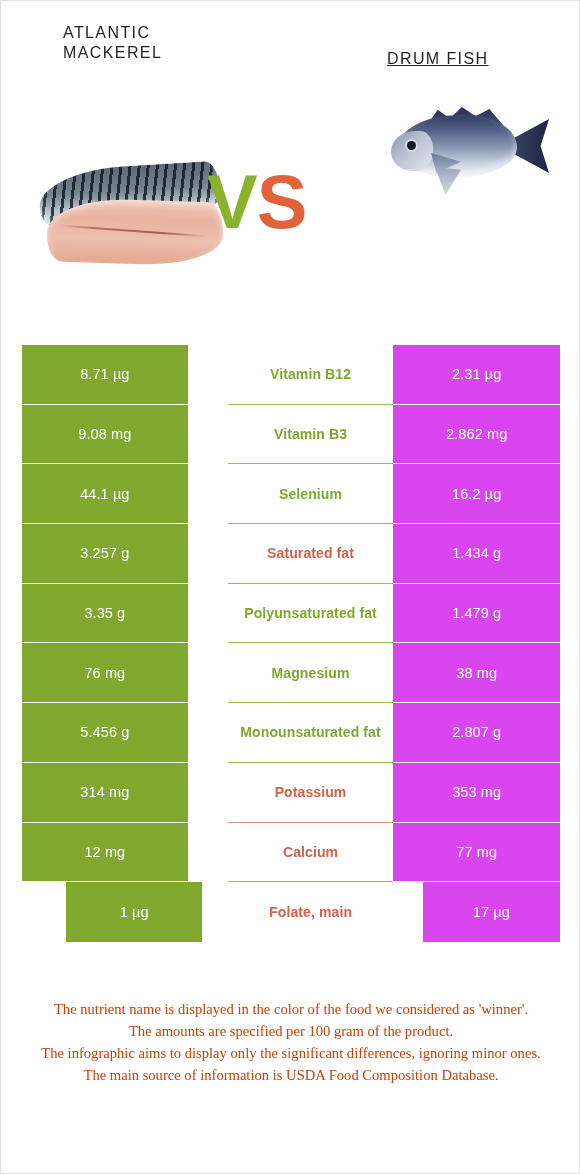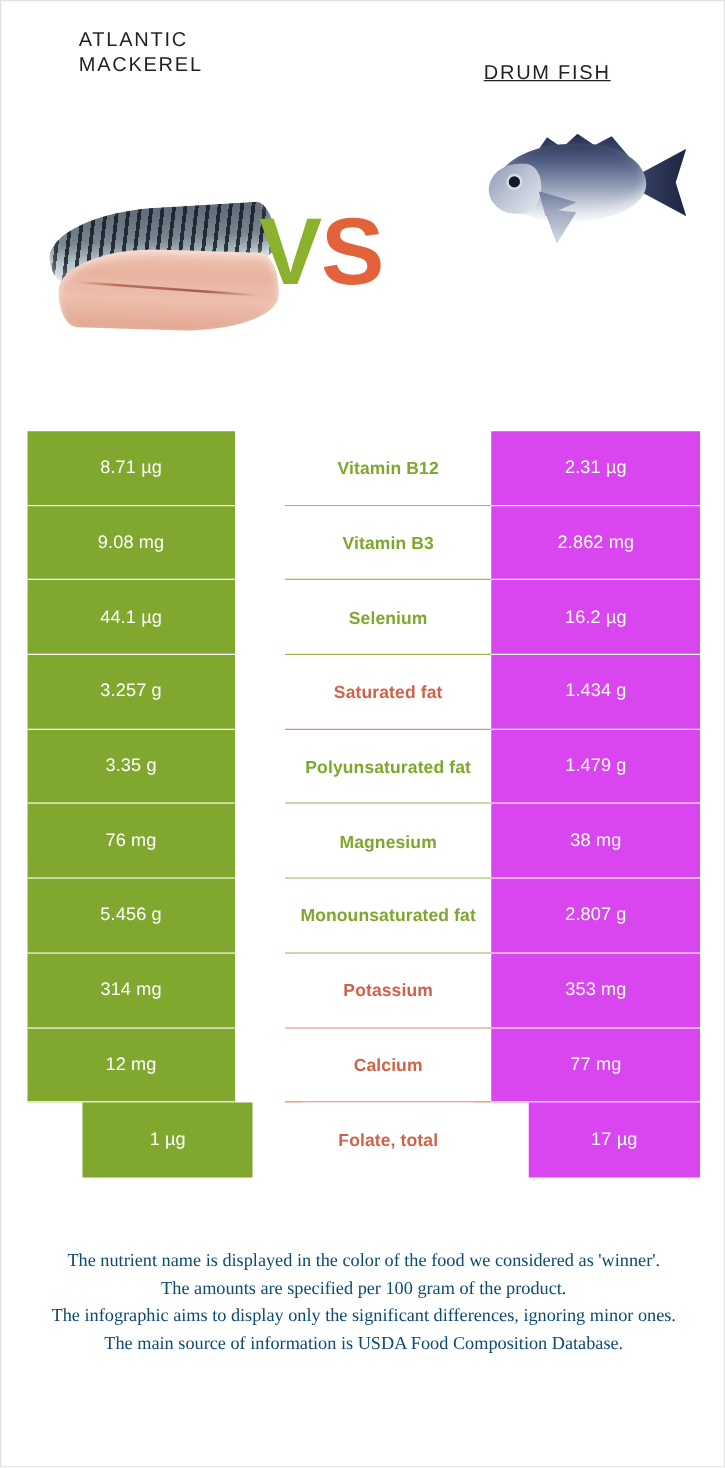"Folate, total" div.cell { text: total -> main }
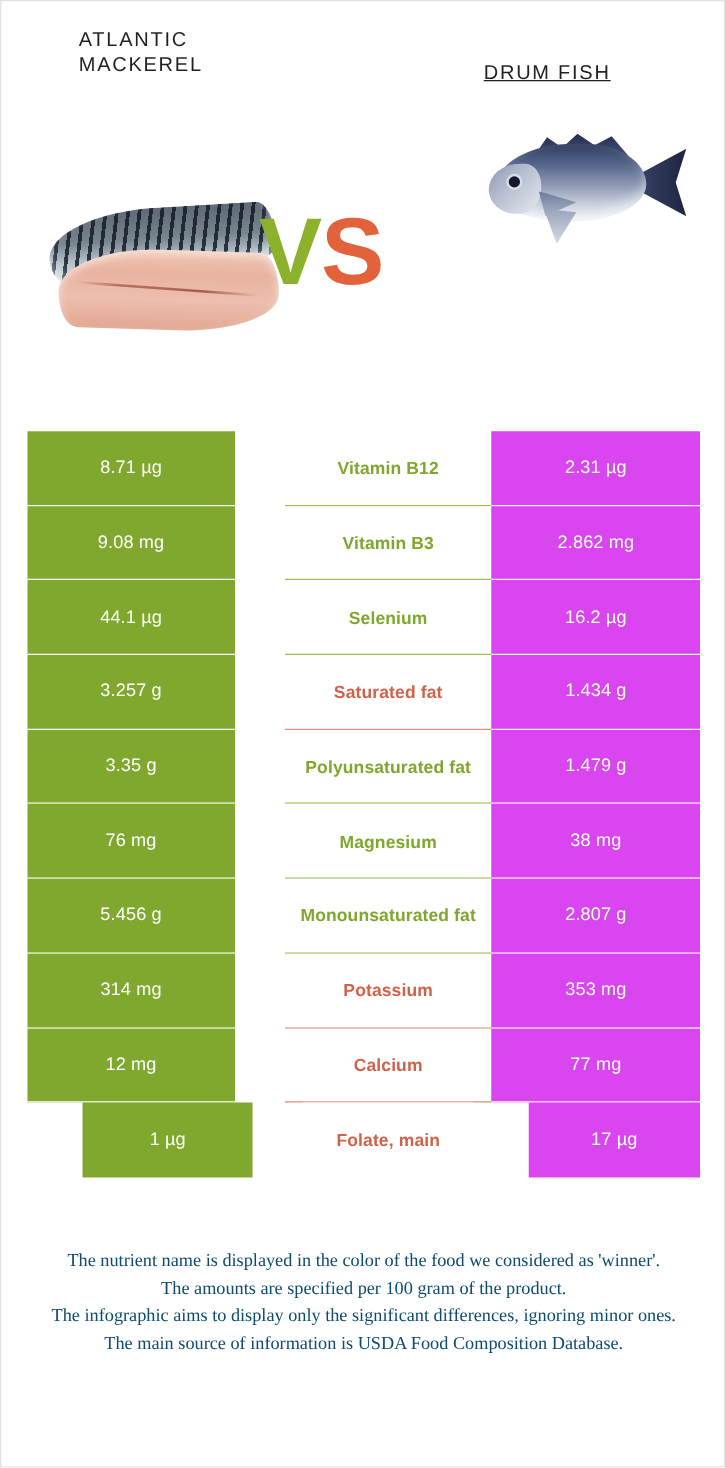"The nutrient name is displayed" .footer { color: #0c4a6e -> #c2410c }
